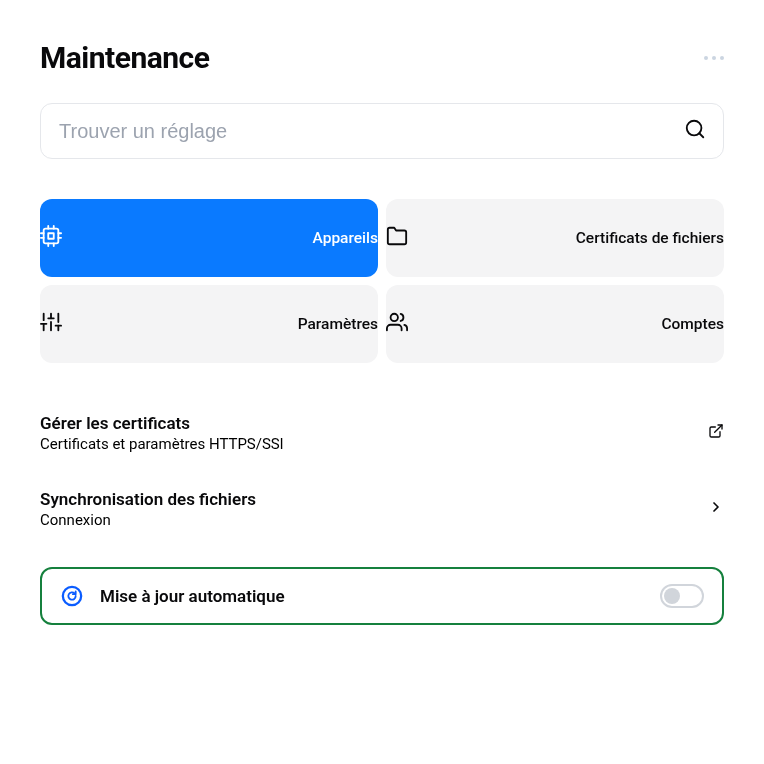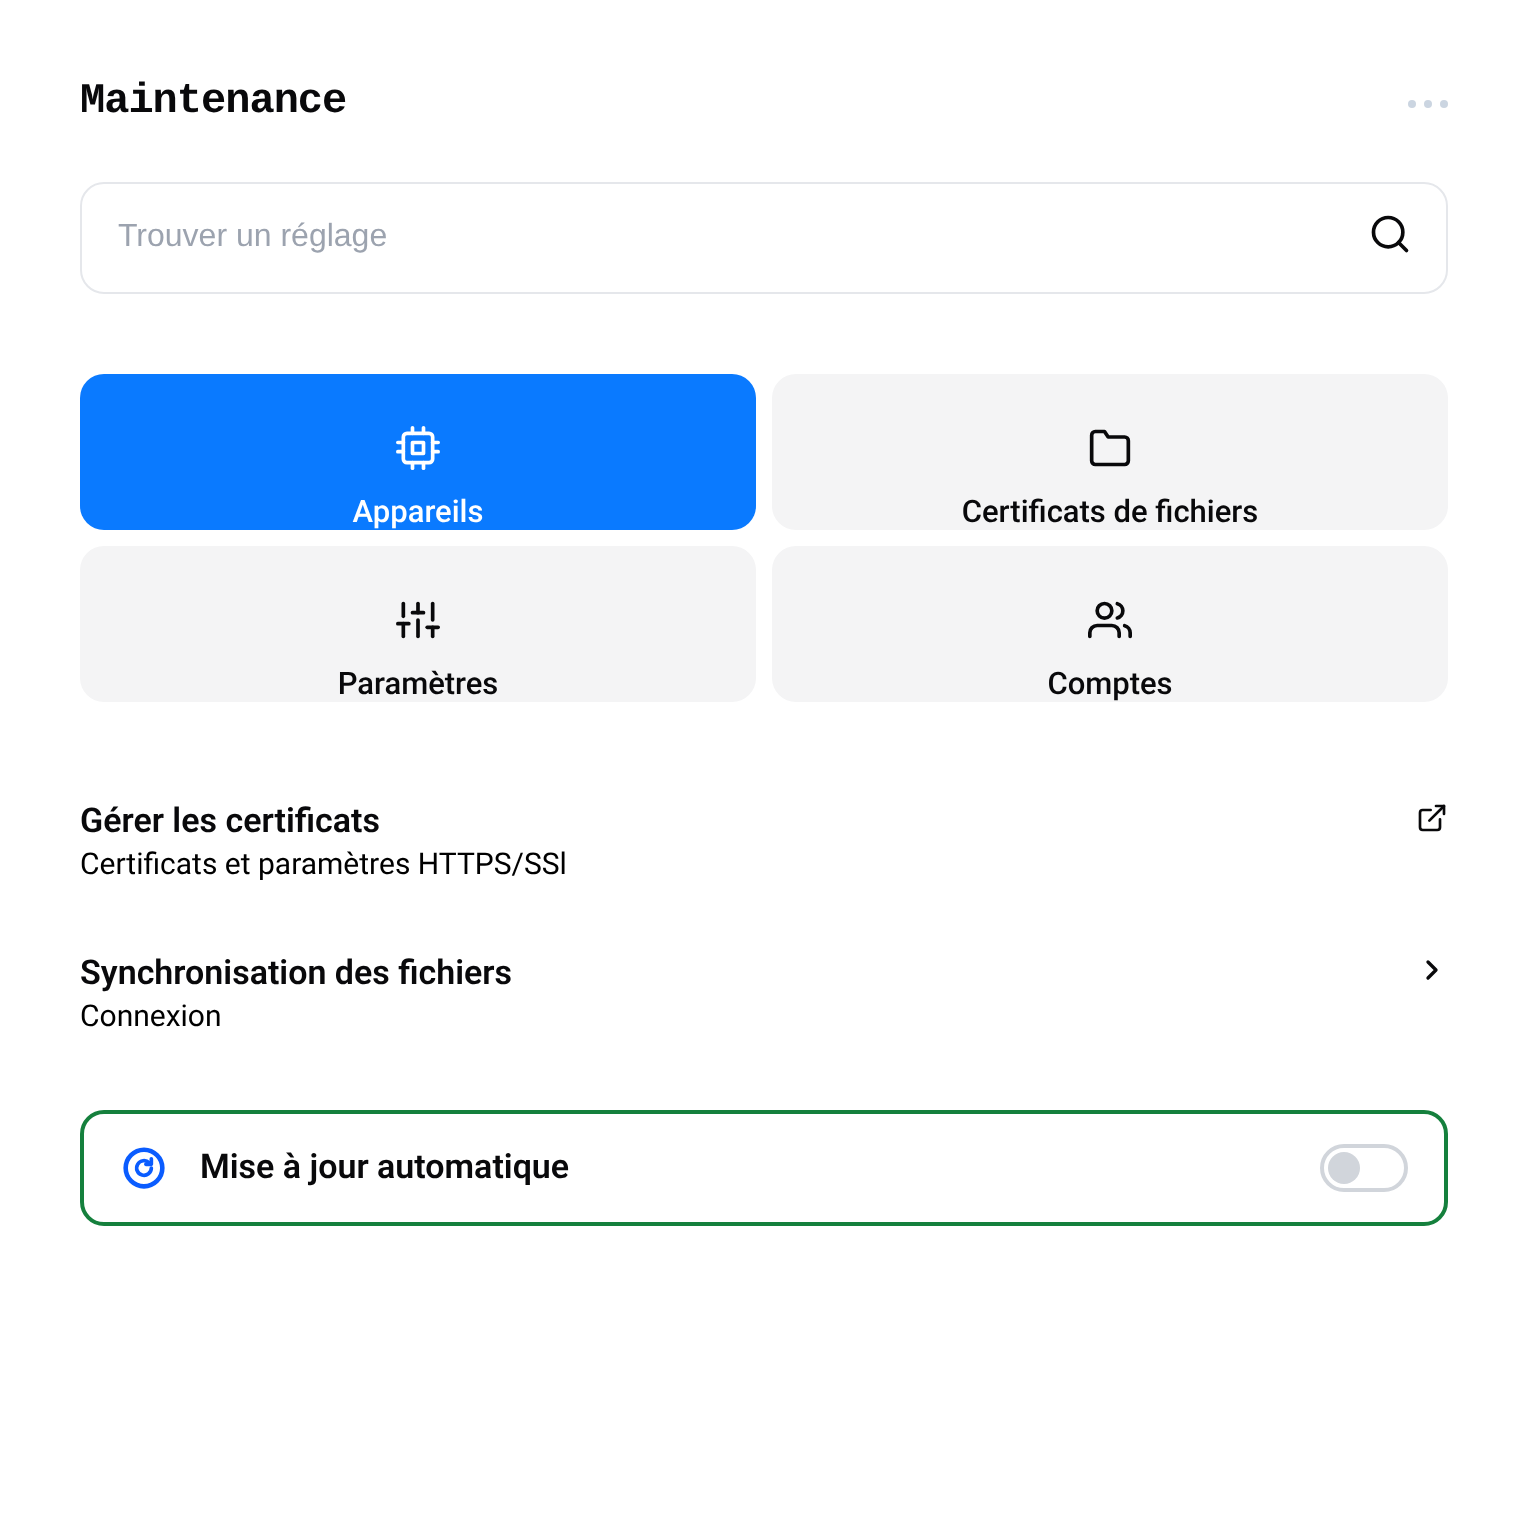"Maintenance" .title { font-family: Liberation Mono, monospace -> none; font-size: 21px -> 30px }
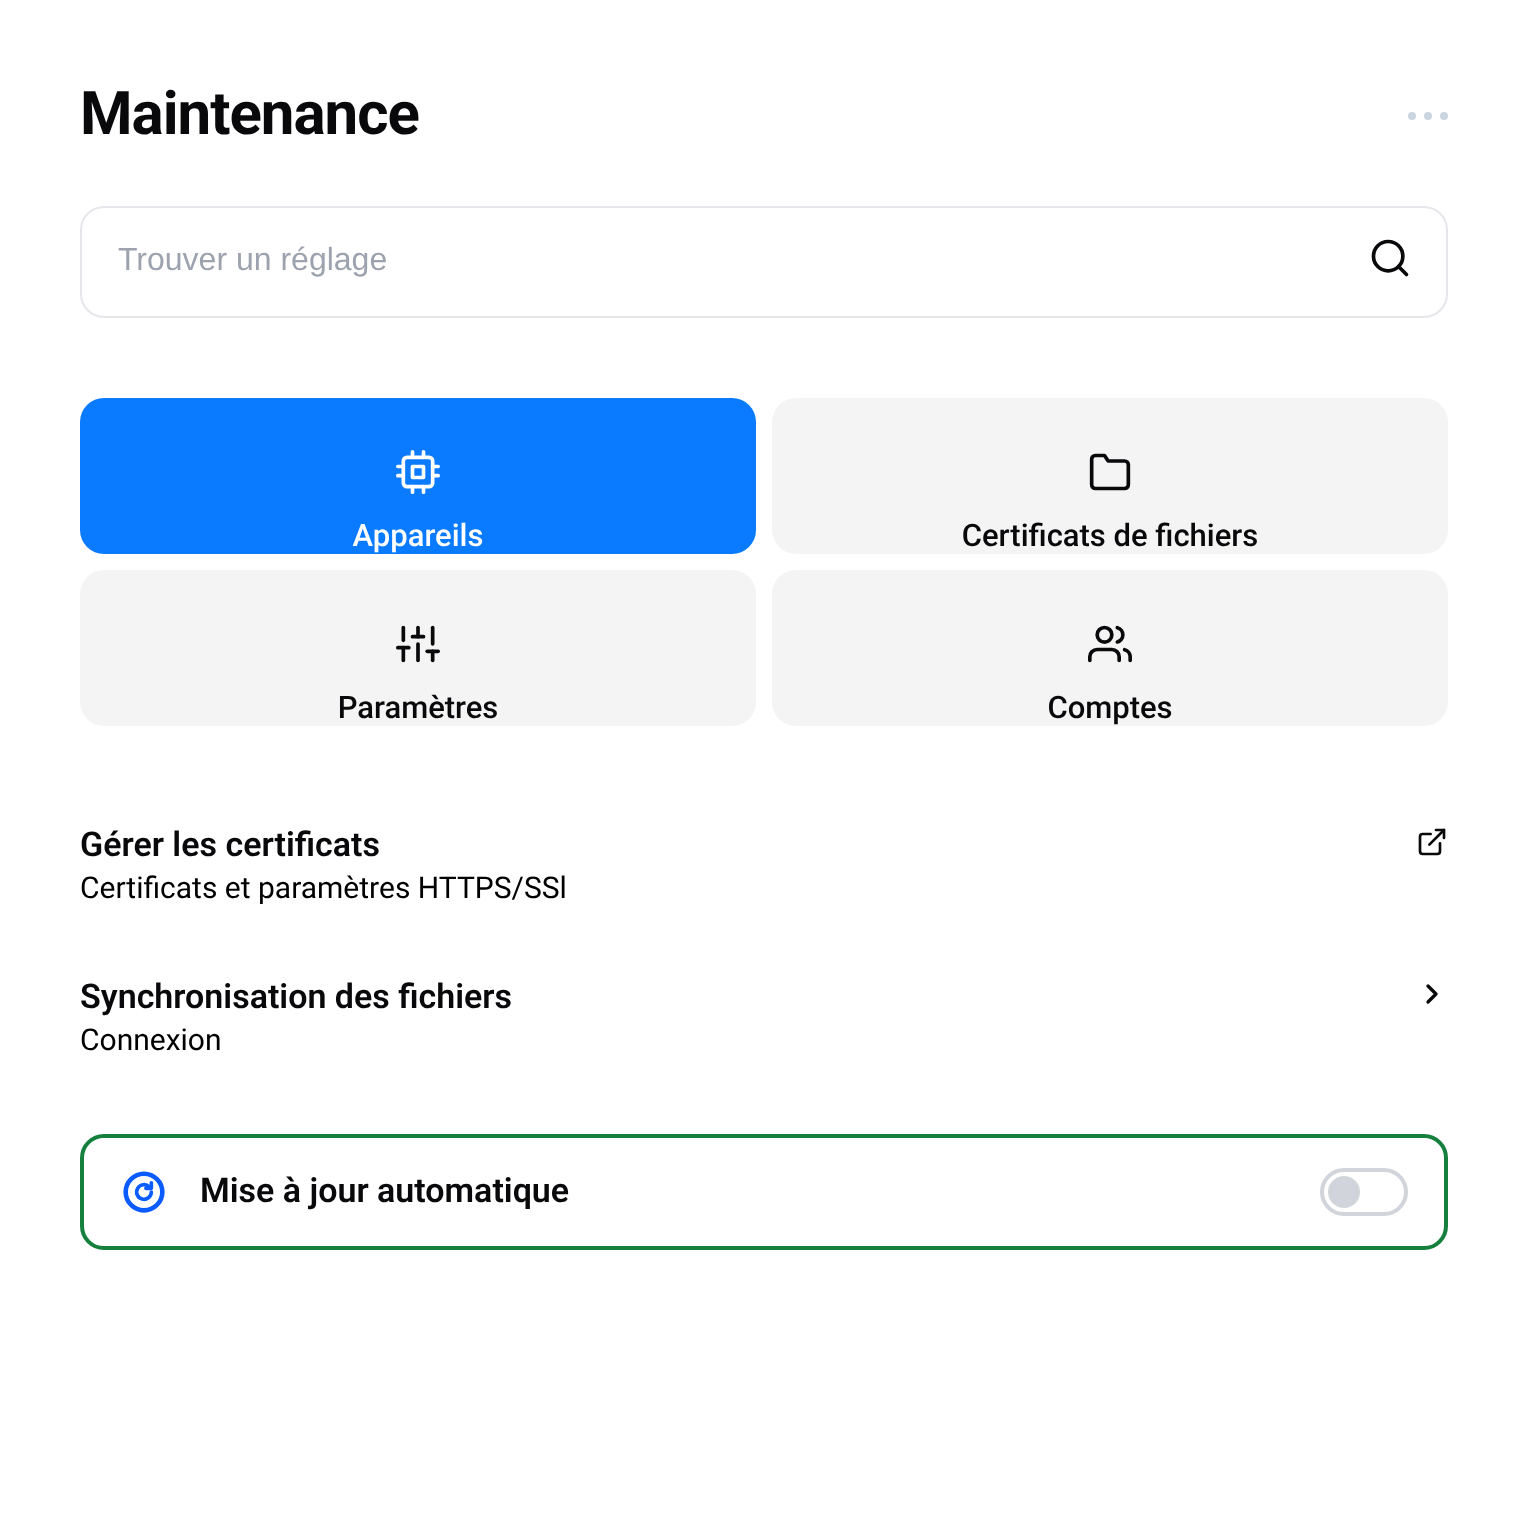"Trouver un réglage" .search-input { font-size: 16px -> 20px }
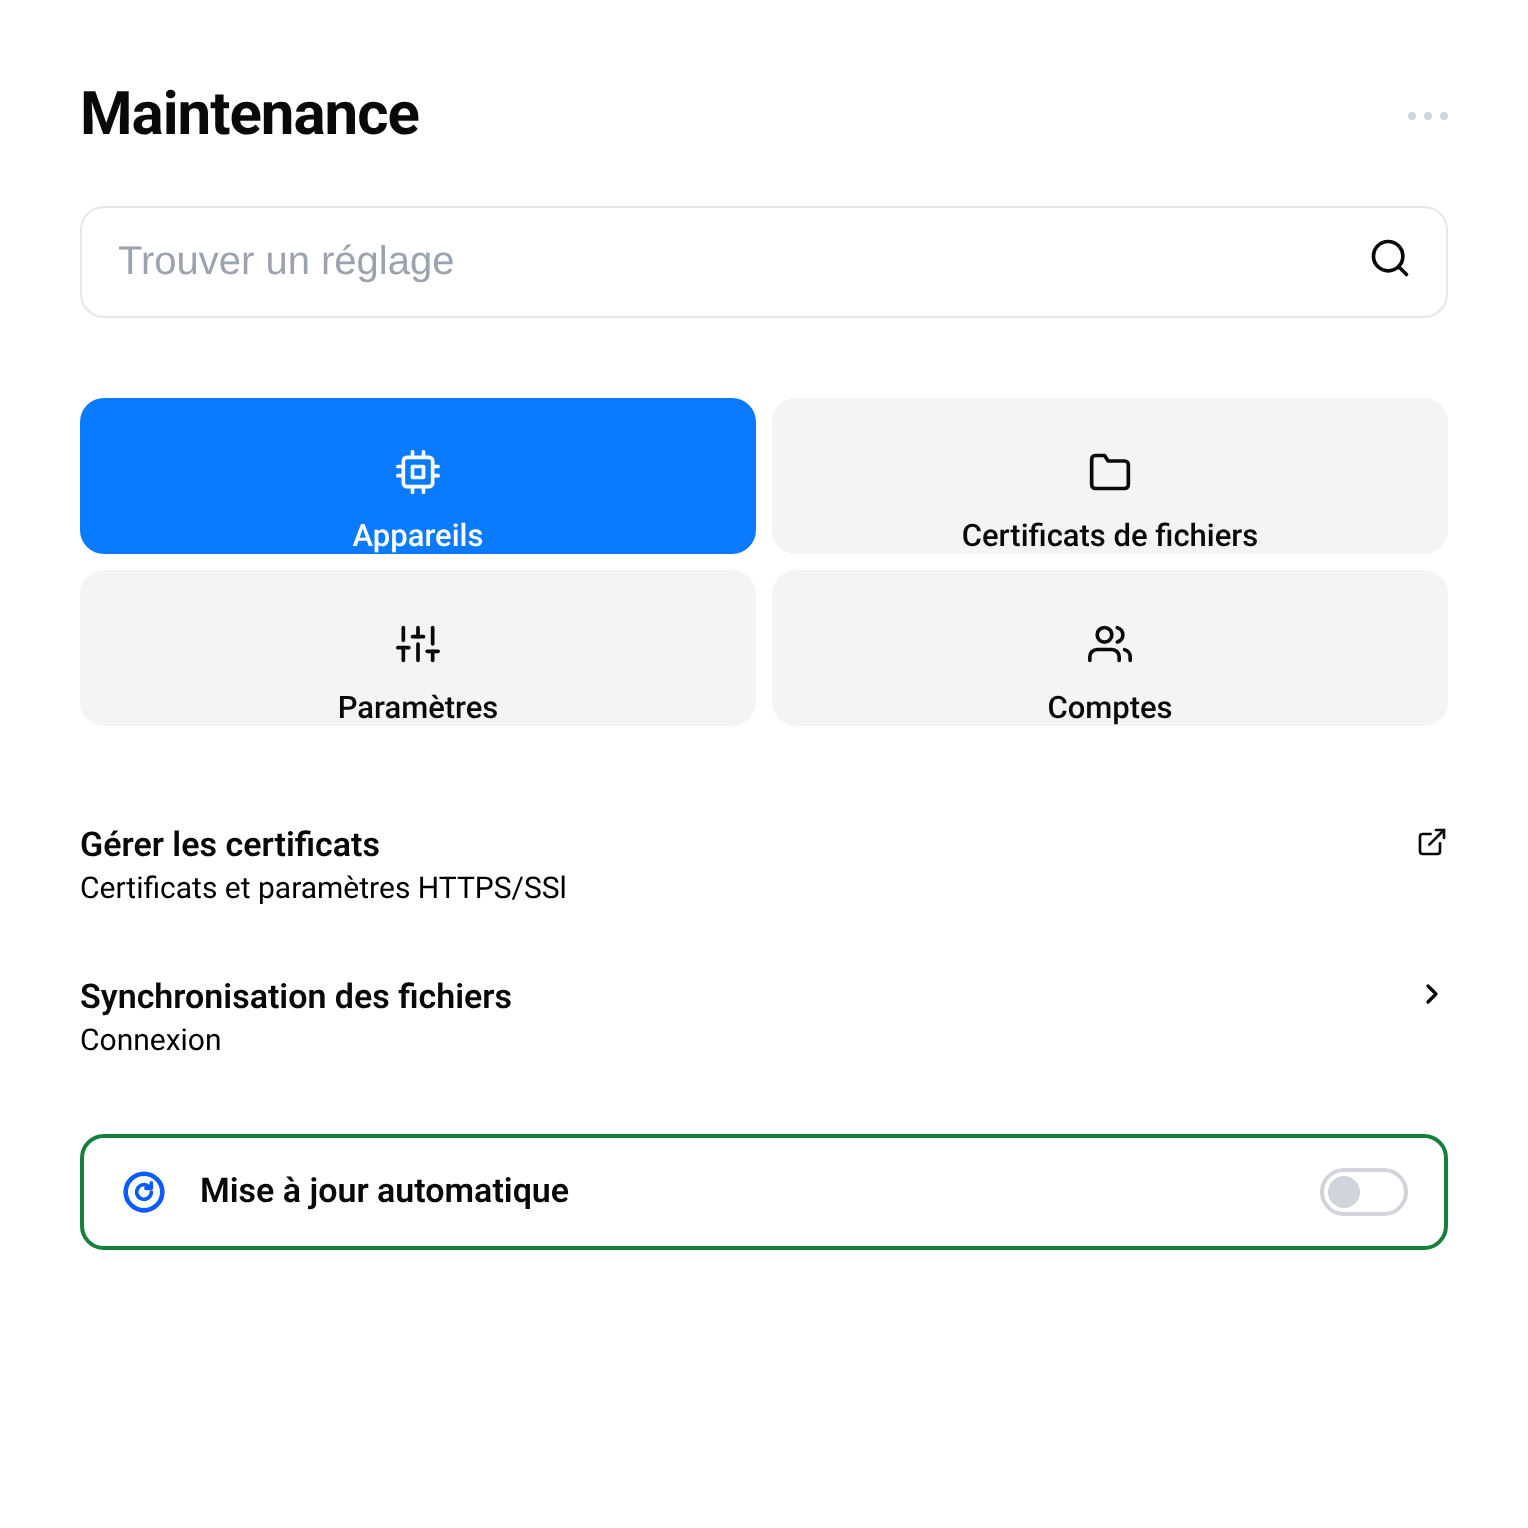"Appareils" .tile { flex-direction: column -> row; justify-content: flex-end -> space-between }
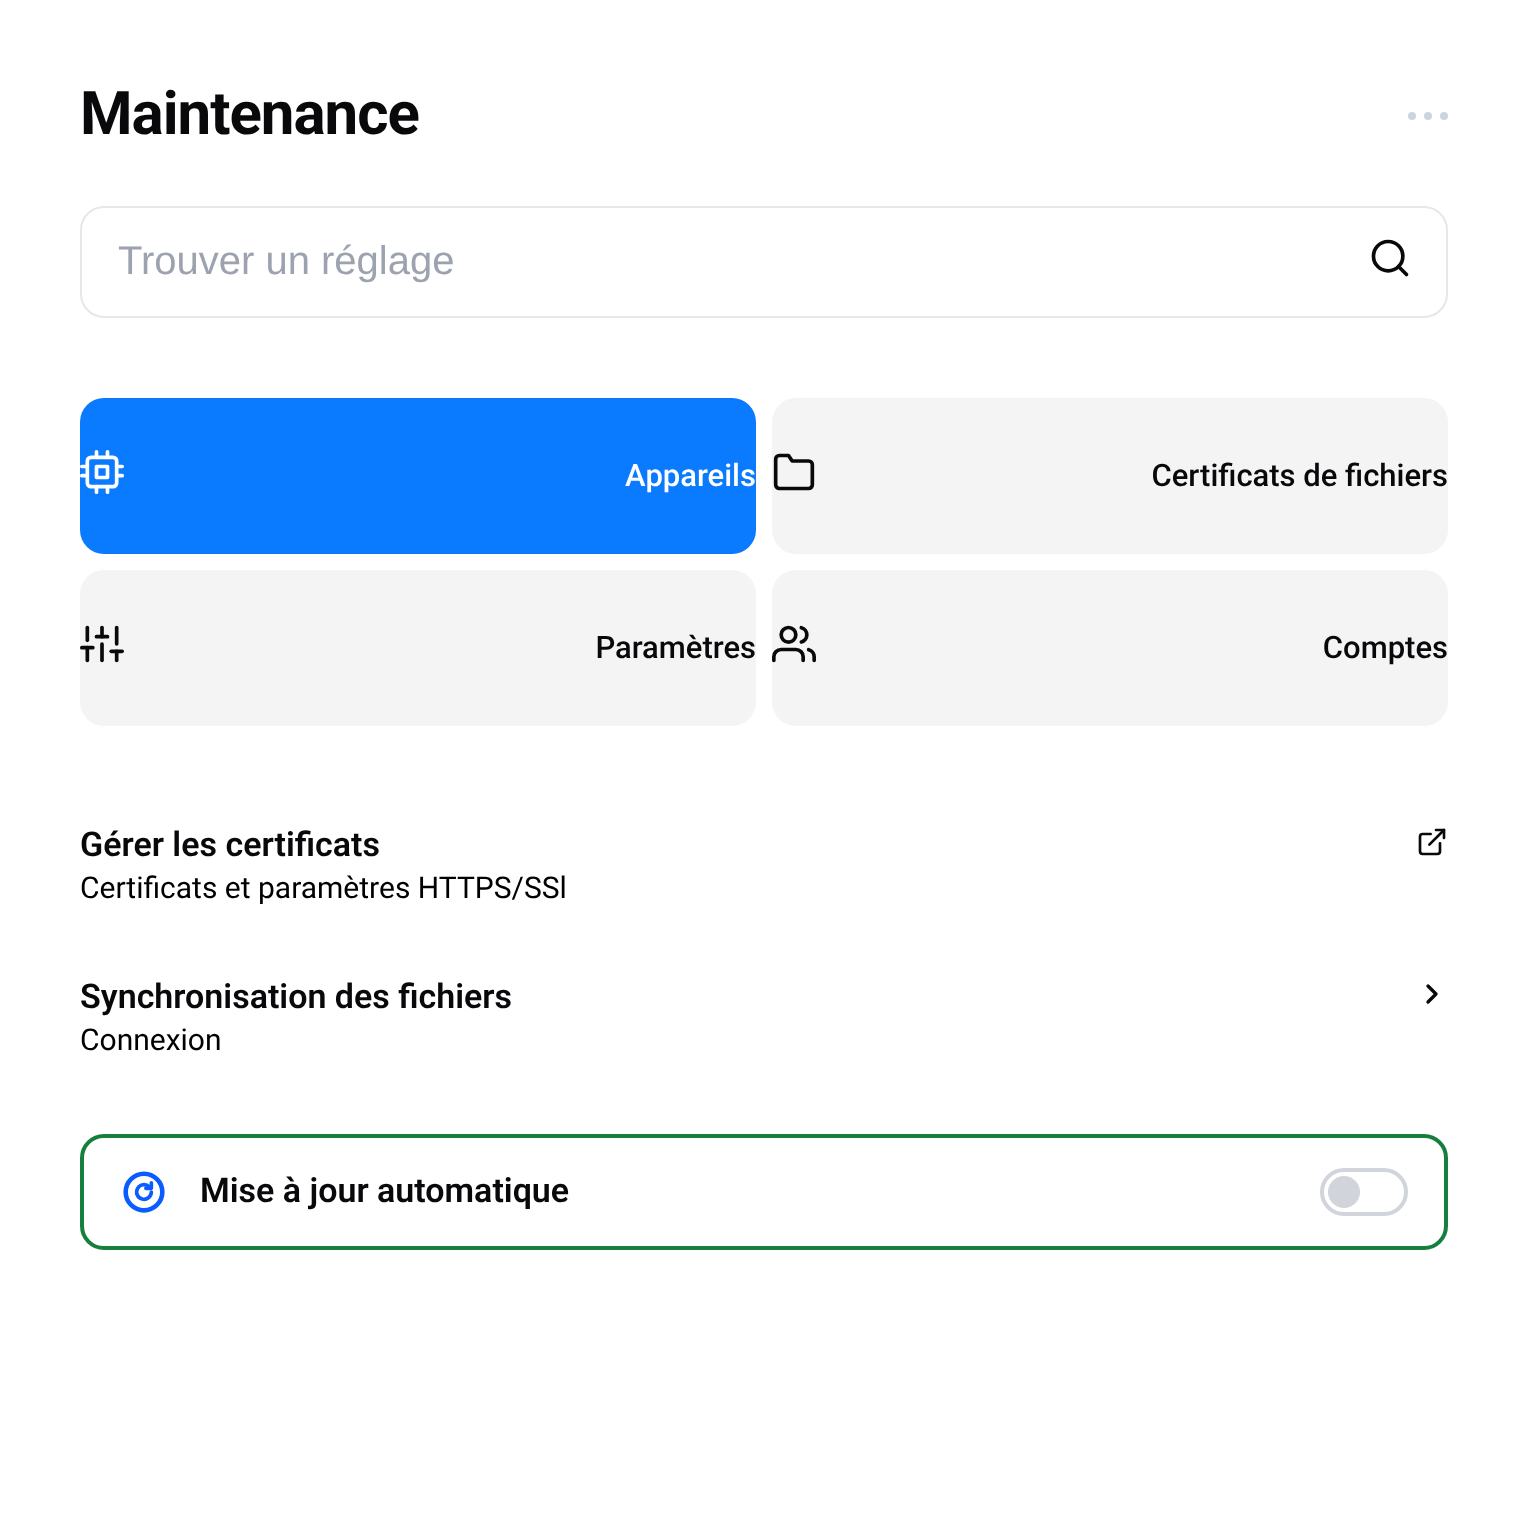"Gérer les certificats" .list-item { align-items: flex-start -> center }
